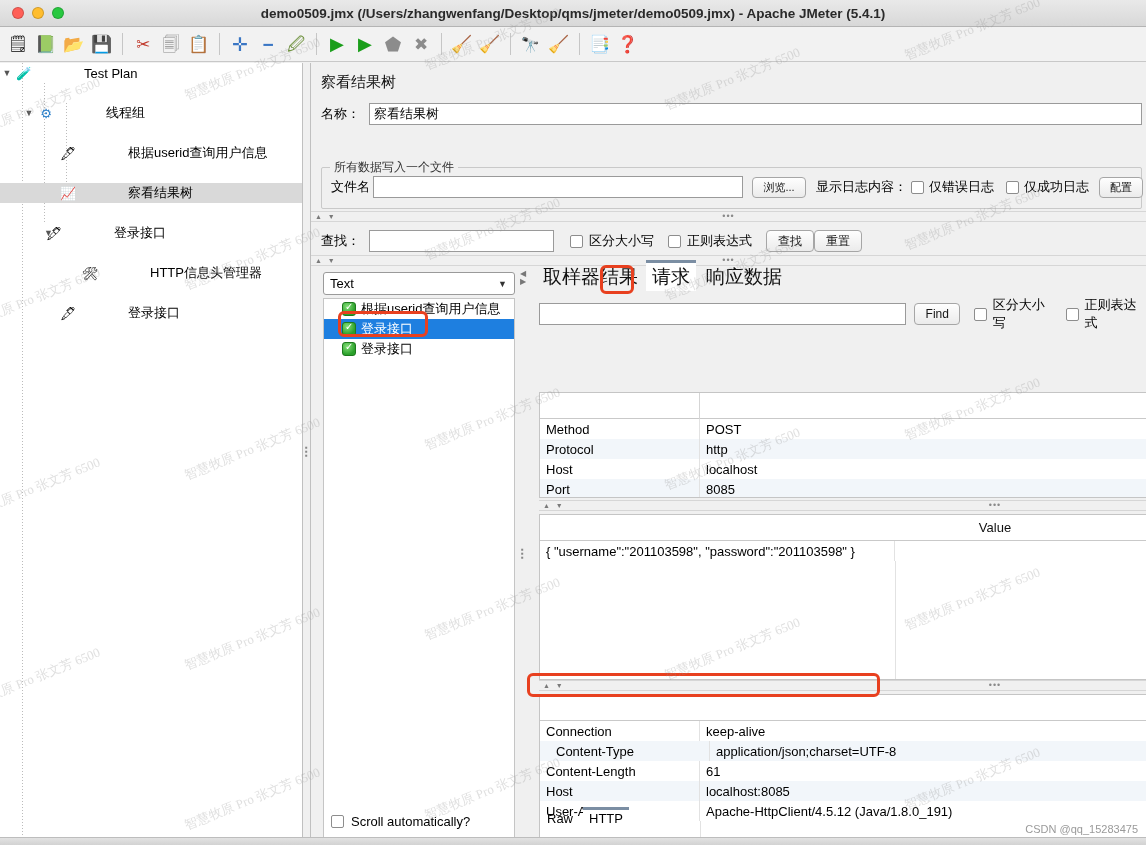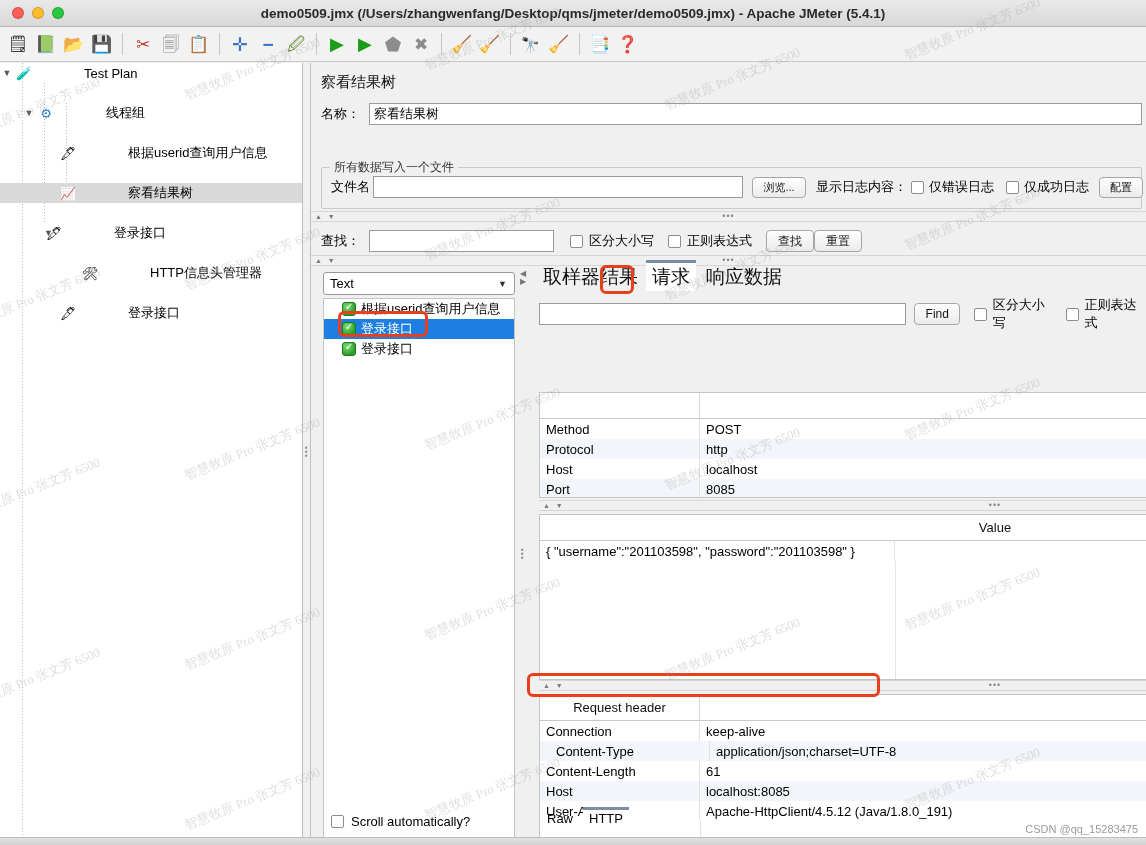"Request header" div.th { html: <div>Request header</div> -> none }
